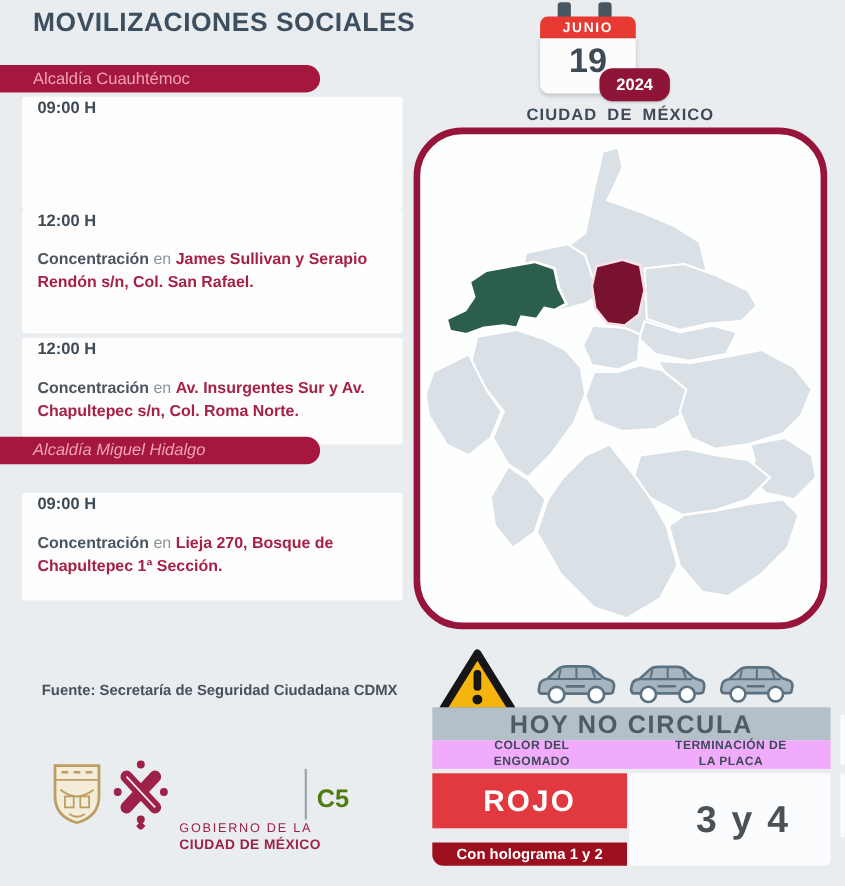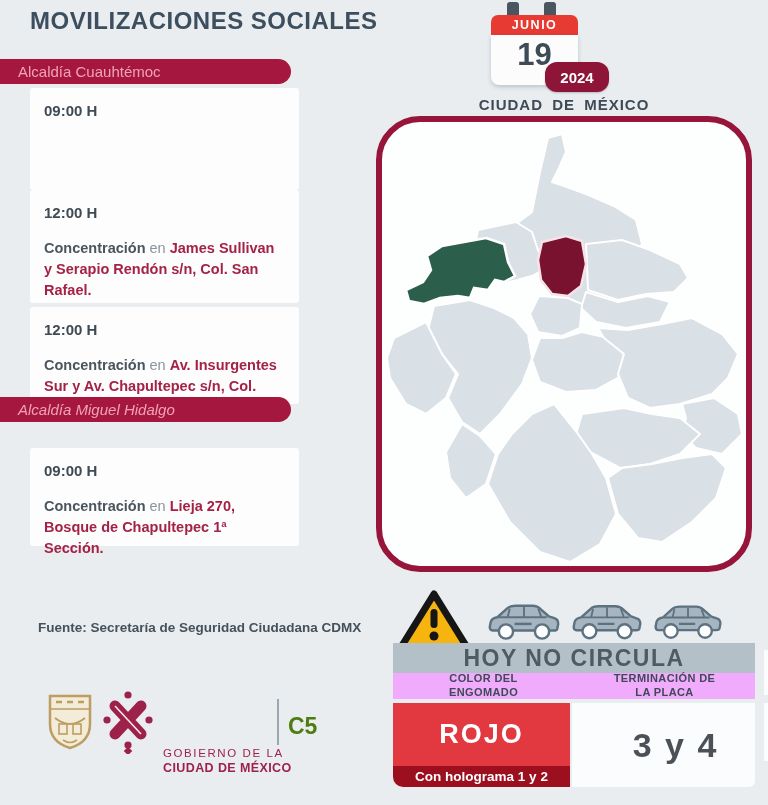"Alcaldía Cuauhtémoc" .pill { padding-left: 18px -> 30px }
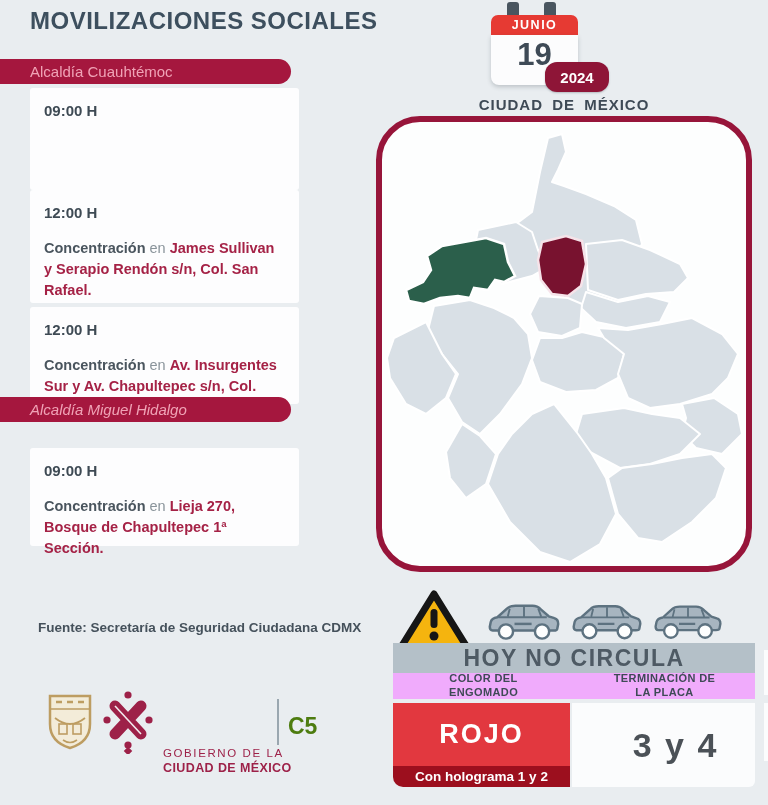"09:00 H" .card { left: 30px -> 20px; padding: 14px 14px -> 2px 14px; width: 269px -> 346px }
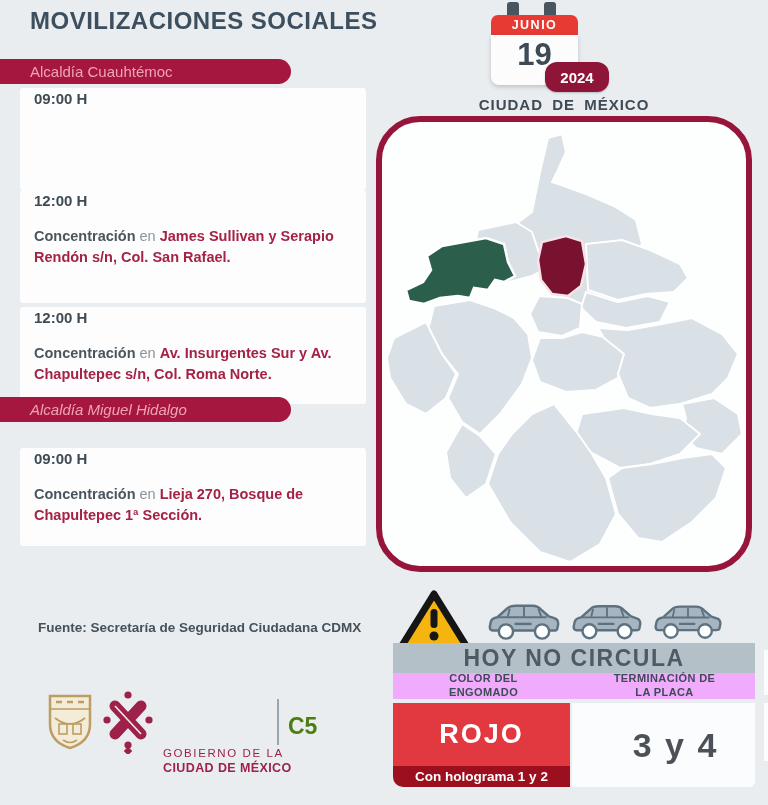"ROJO" .rojo-box { height: 63px -> 50px }
